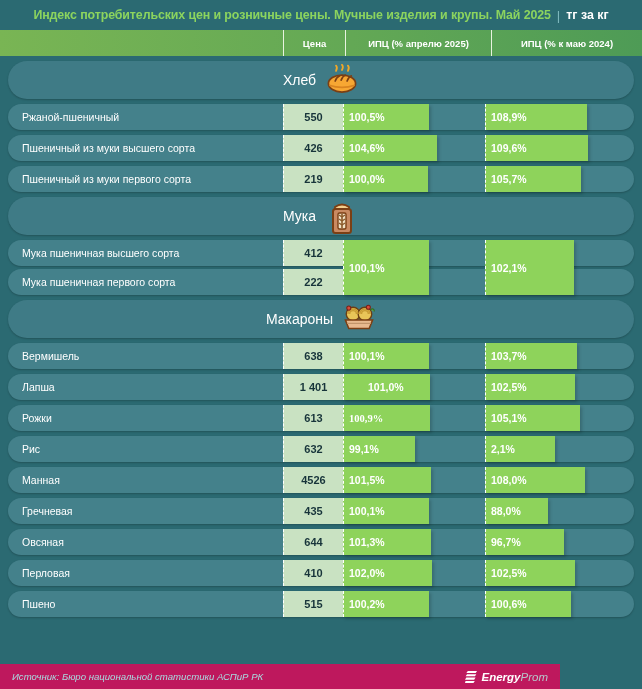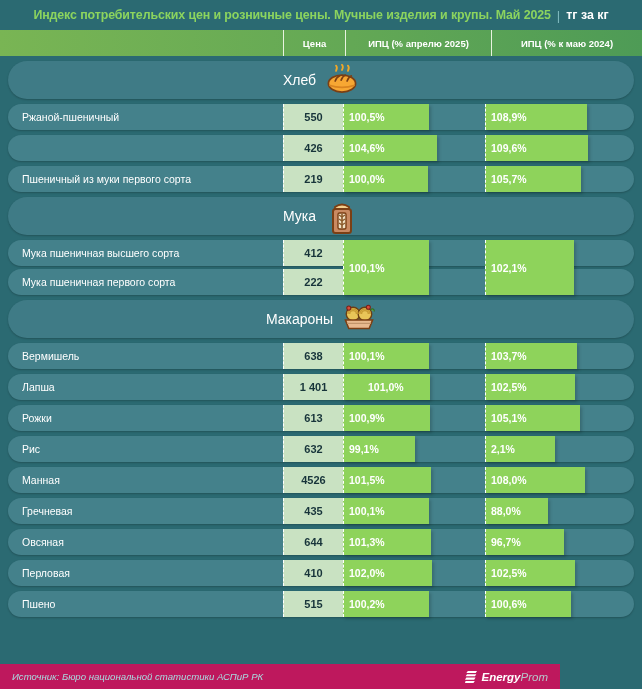"Пшеничный из муки высшего сорта" span.label { html: none -> <span>Пшеничный из муки высшего сорта</span> }
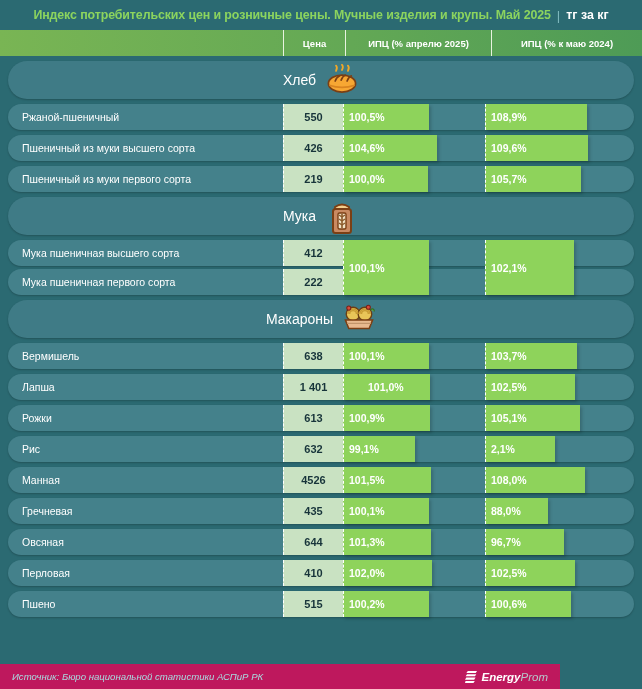"100,9%" span.bar { font-family: none -> Liberation Serif, serif }
